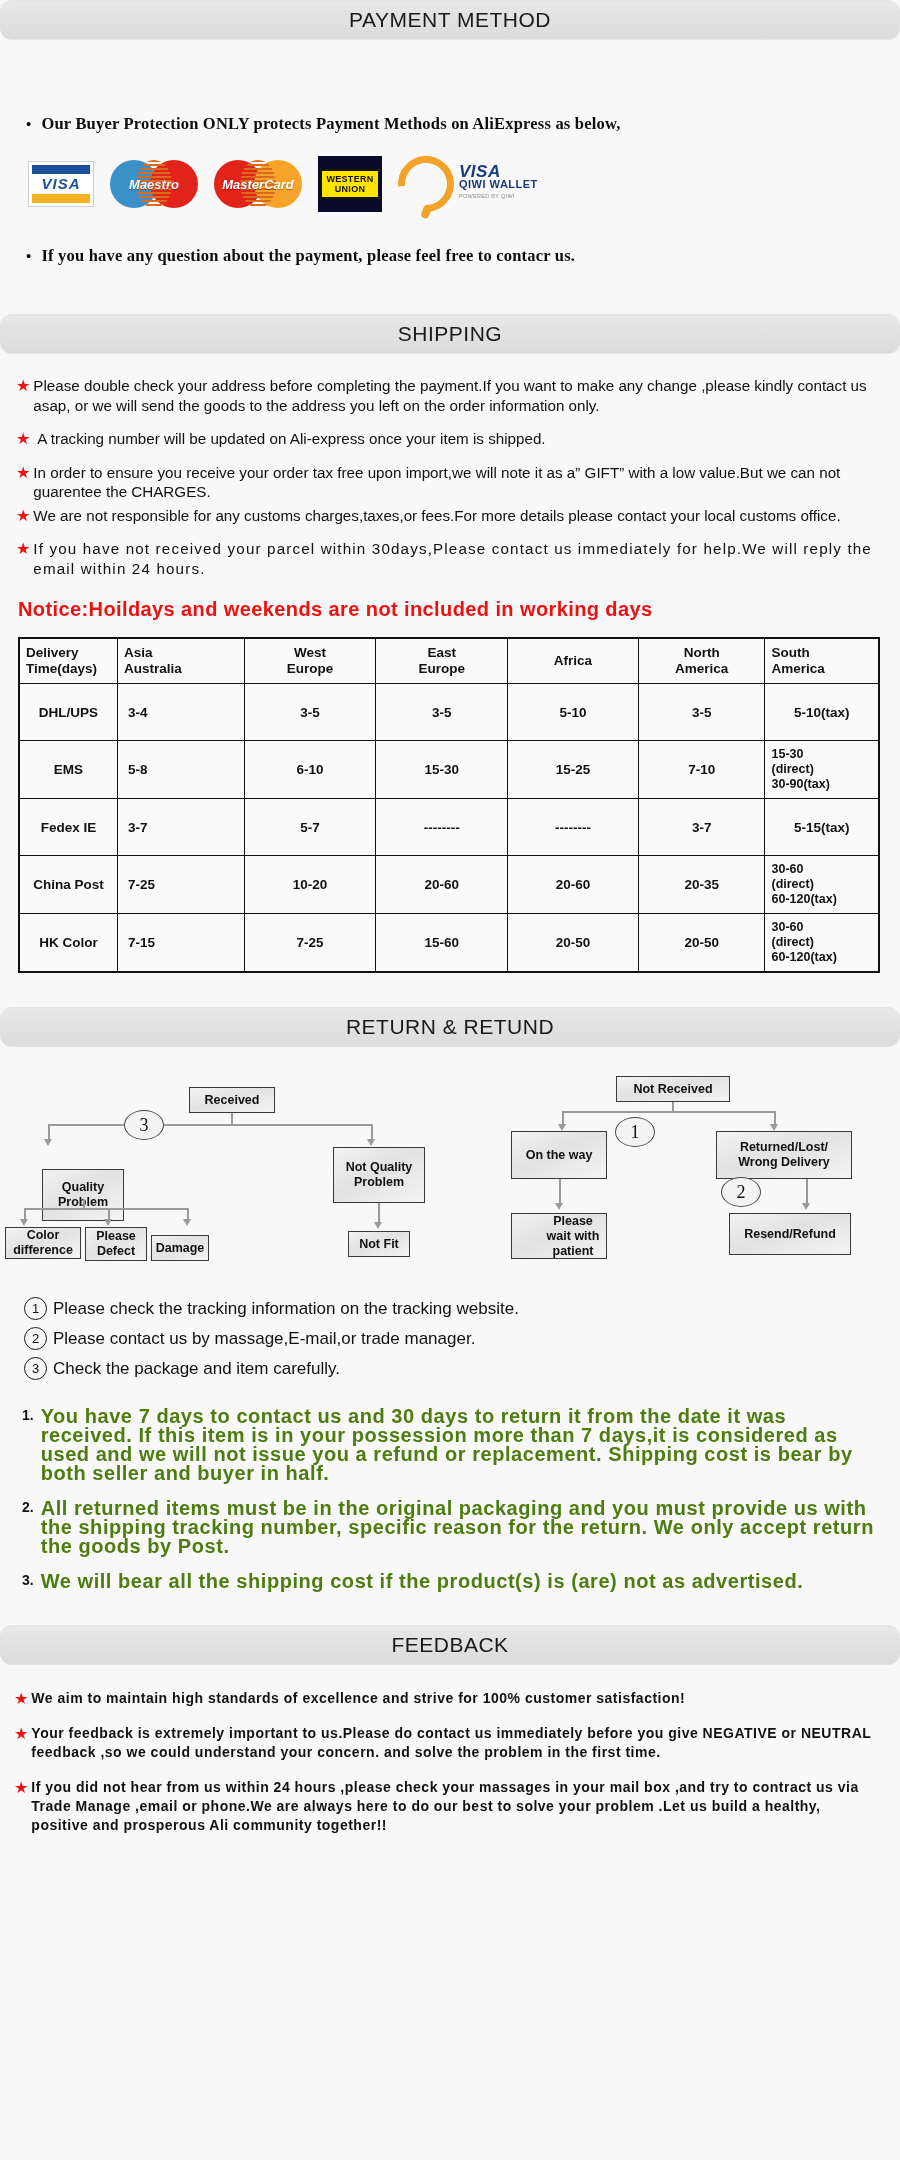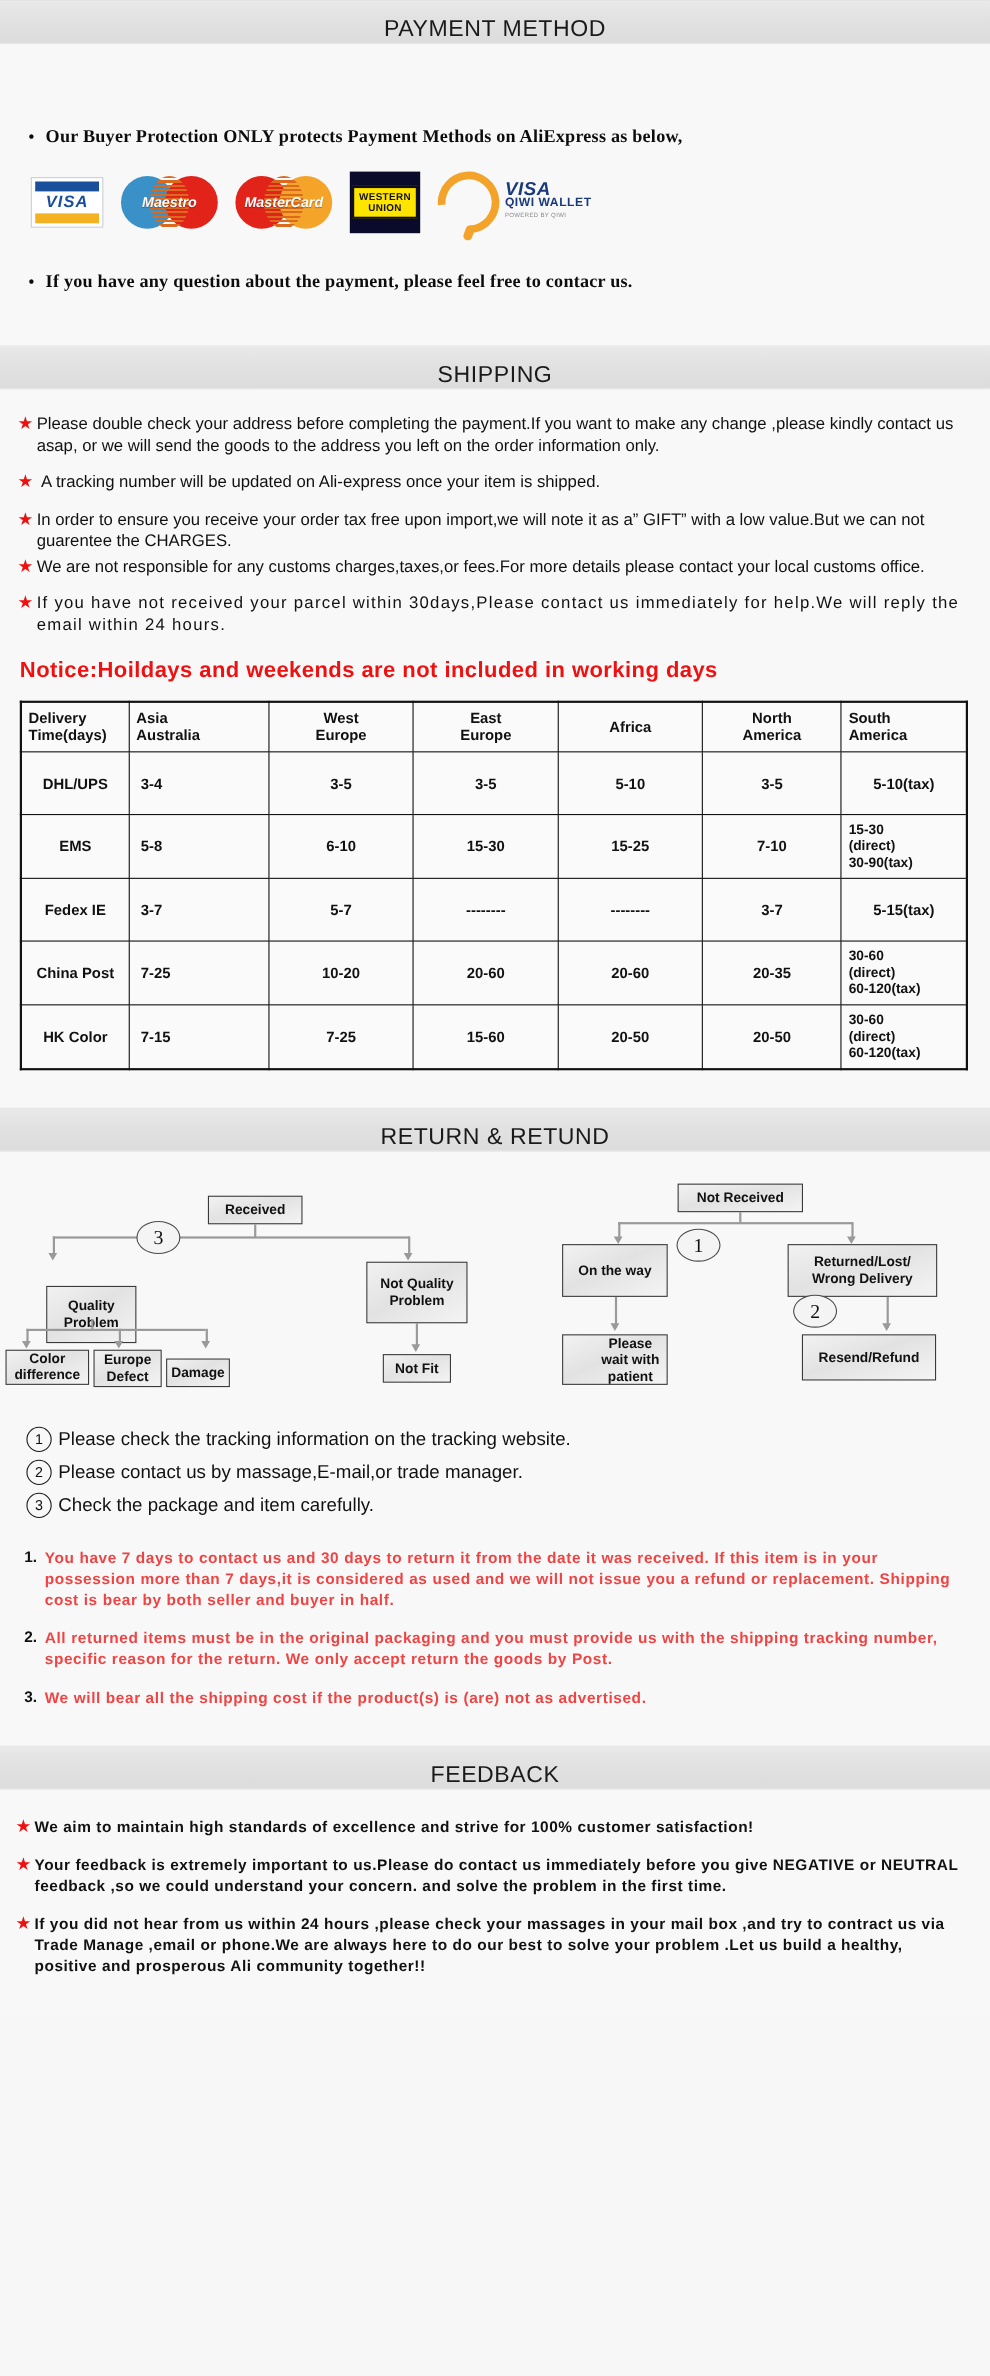"PAYMENT METHOD" .section-bar { align-items: flex-end -> center; border-radius: none -> 12px }
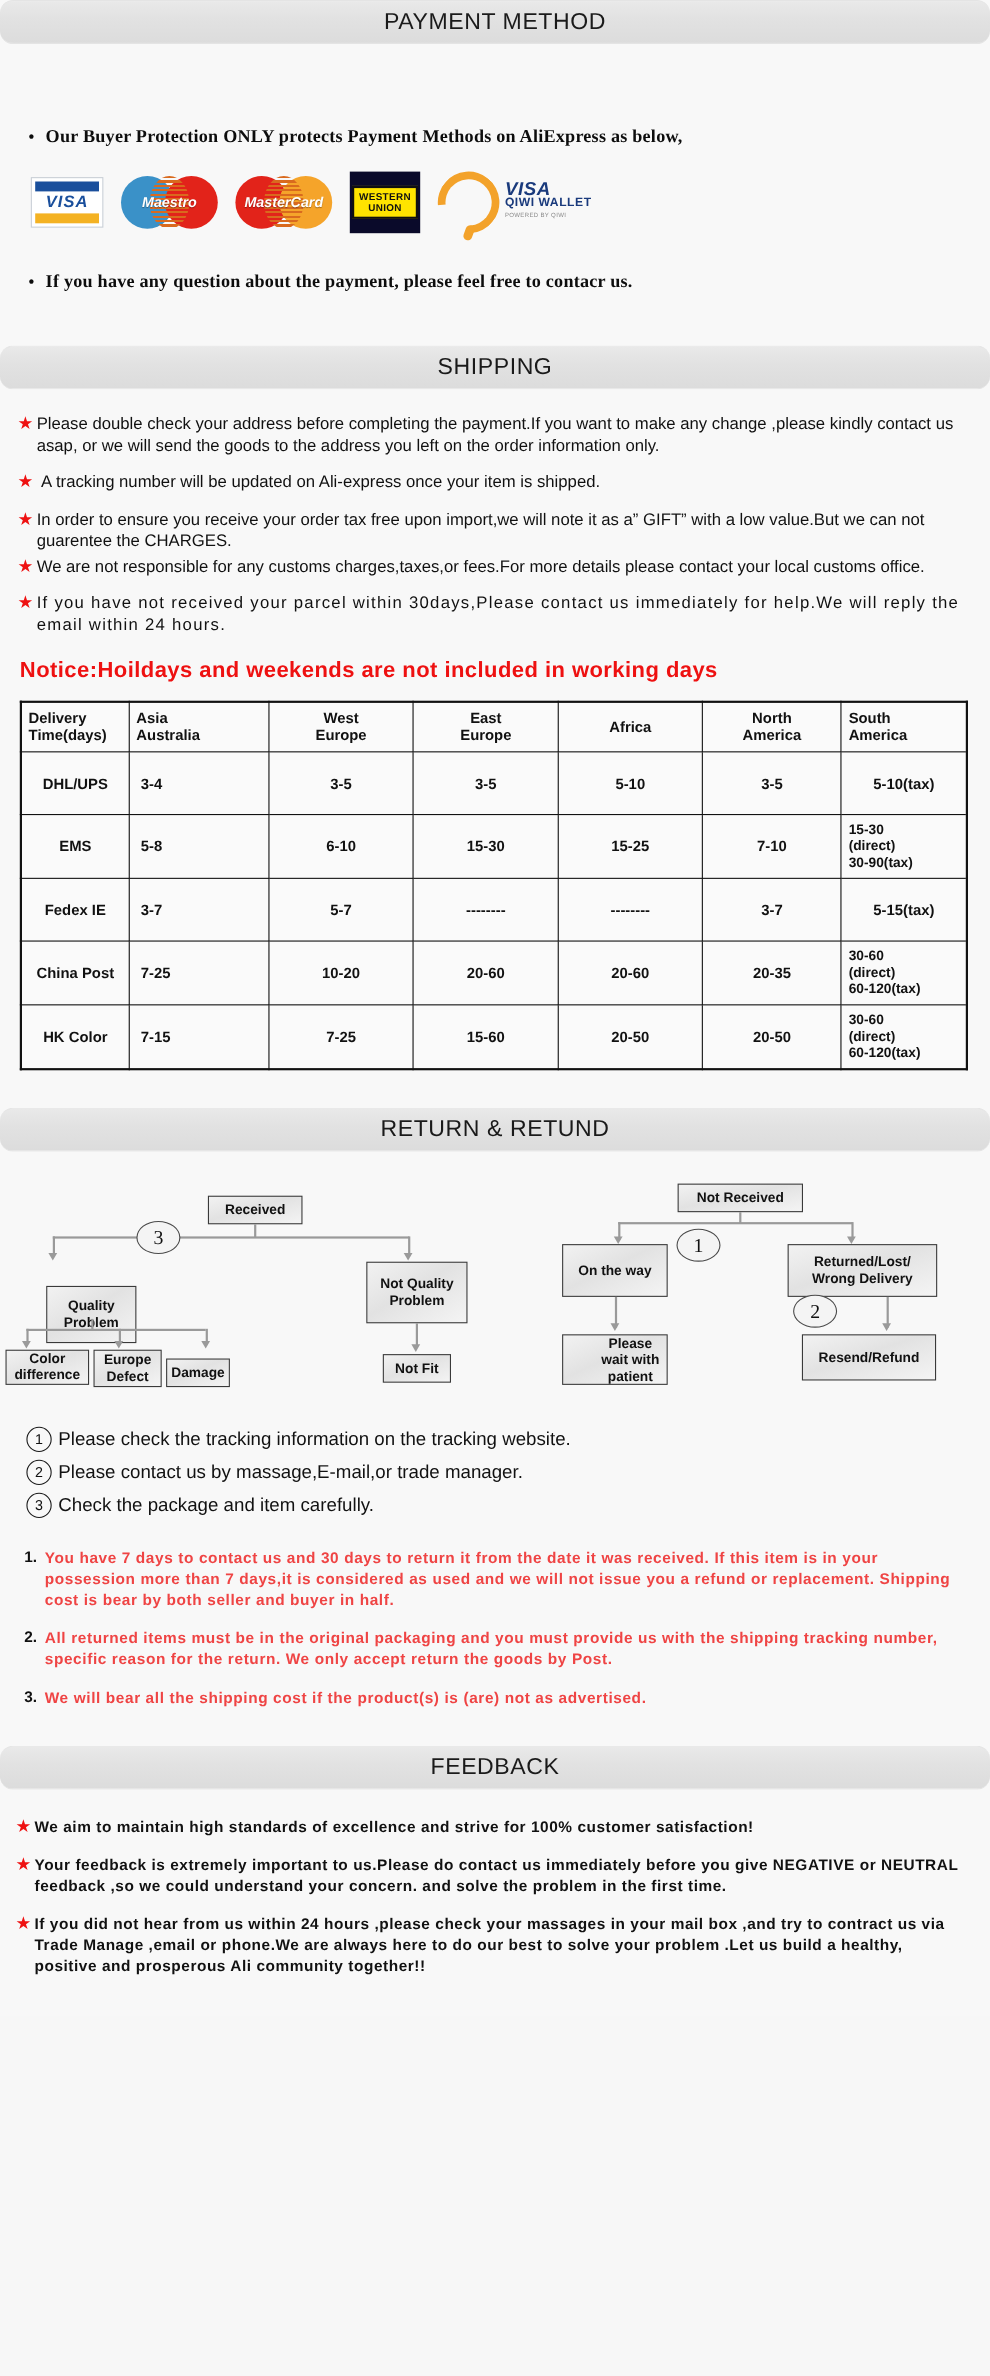"Europe Defect" div.node { text: Europe -> Please }
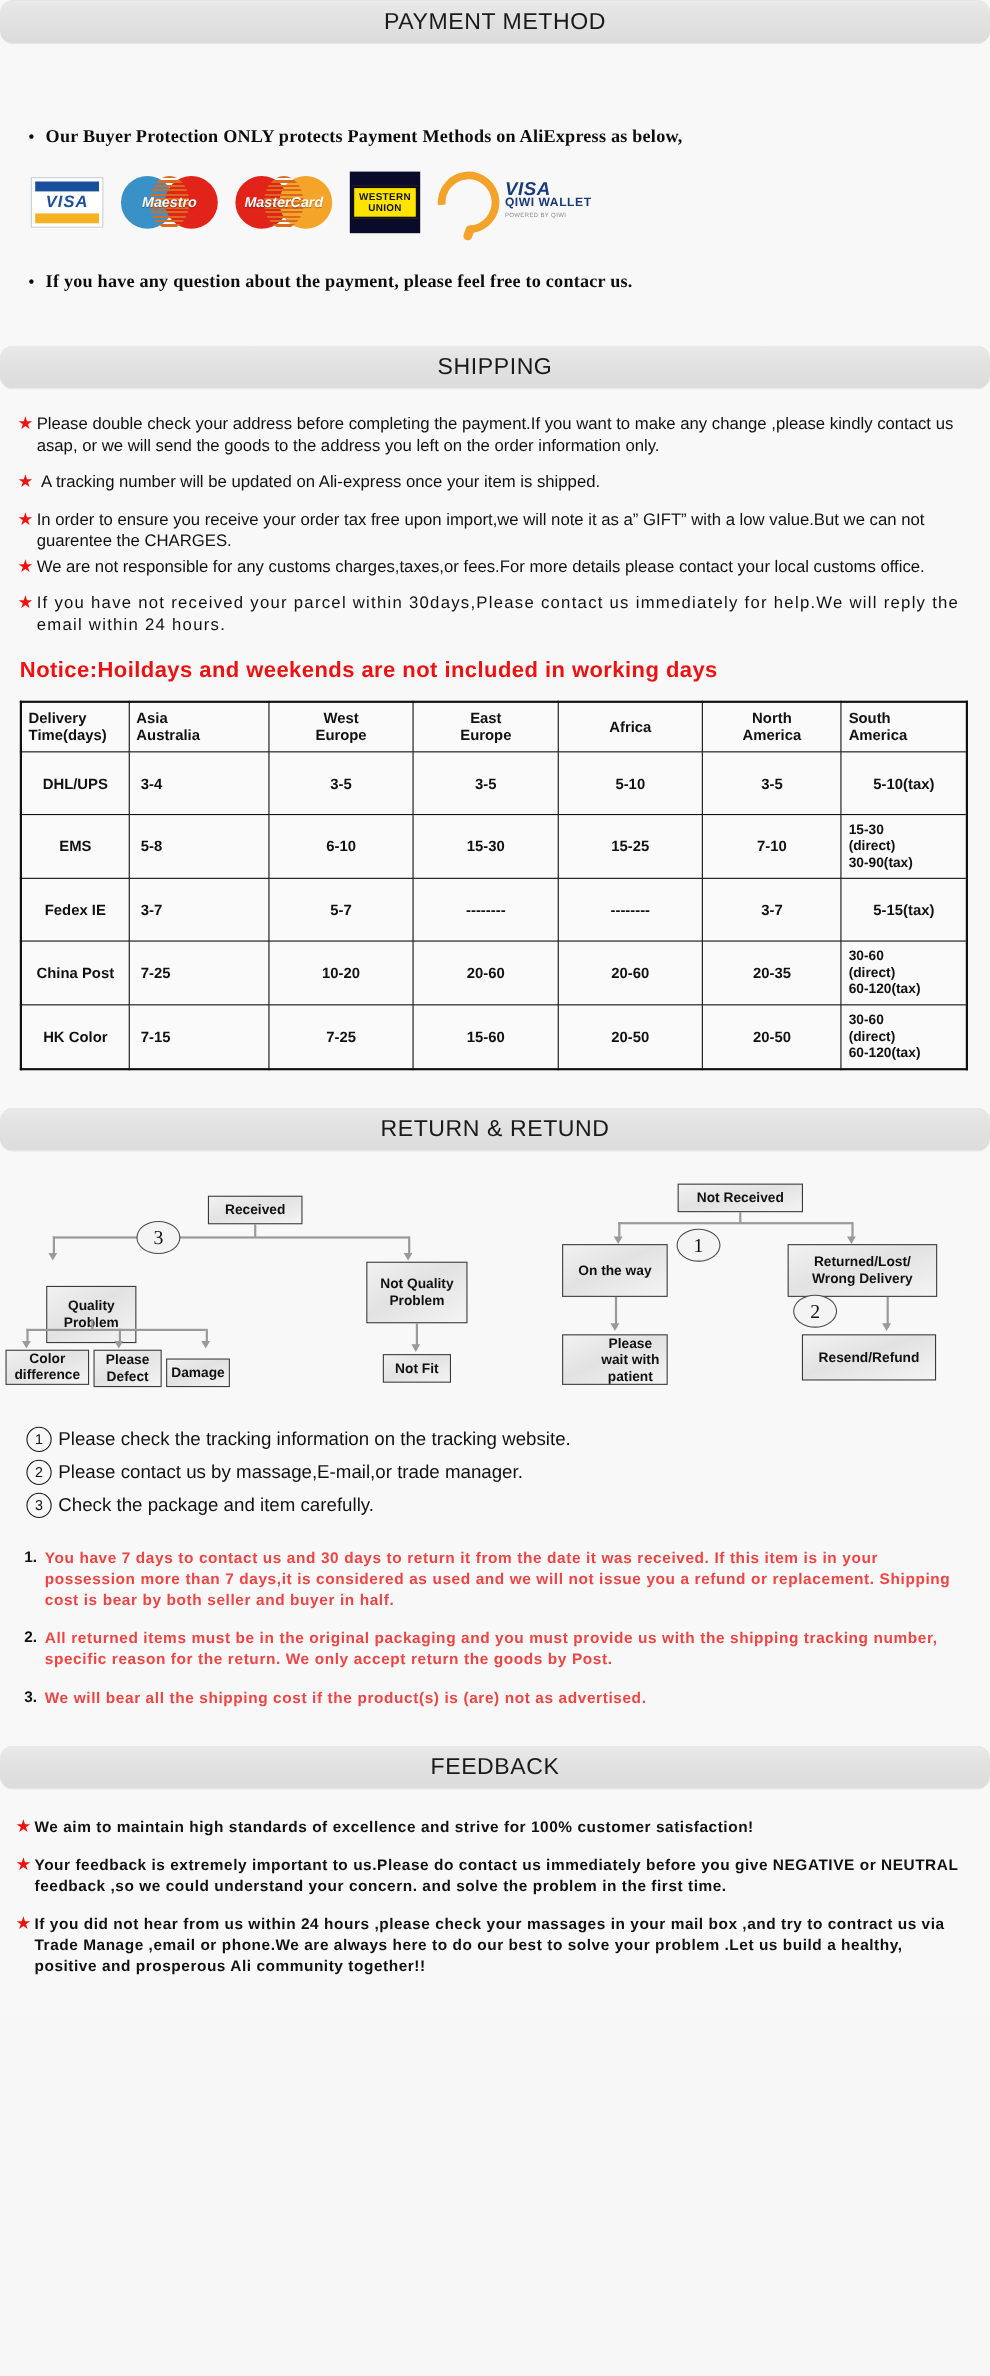"You have 7 days to" .rettxt { color: #ef4444 -> #4d7c0f; font-size: 14px -> 20px }
